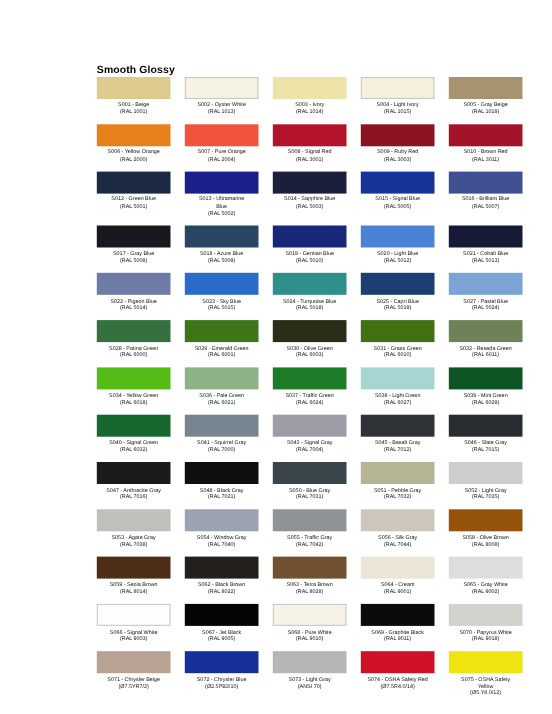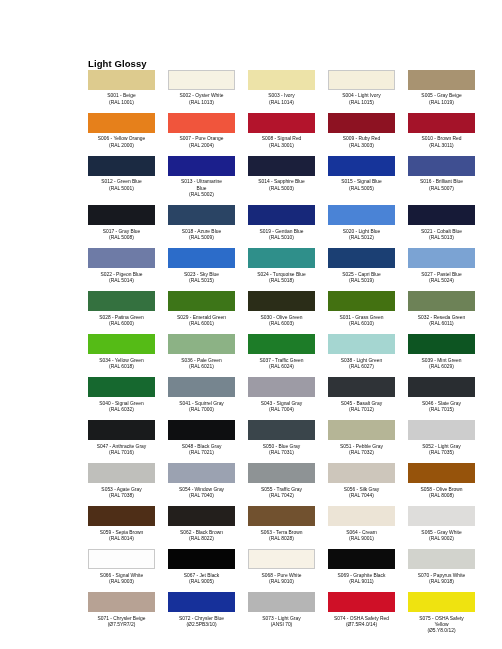"Light Glossy" div.sheet-title { text: Light -> Smooth }
